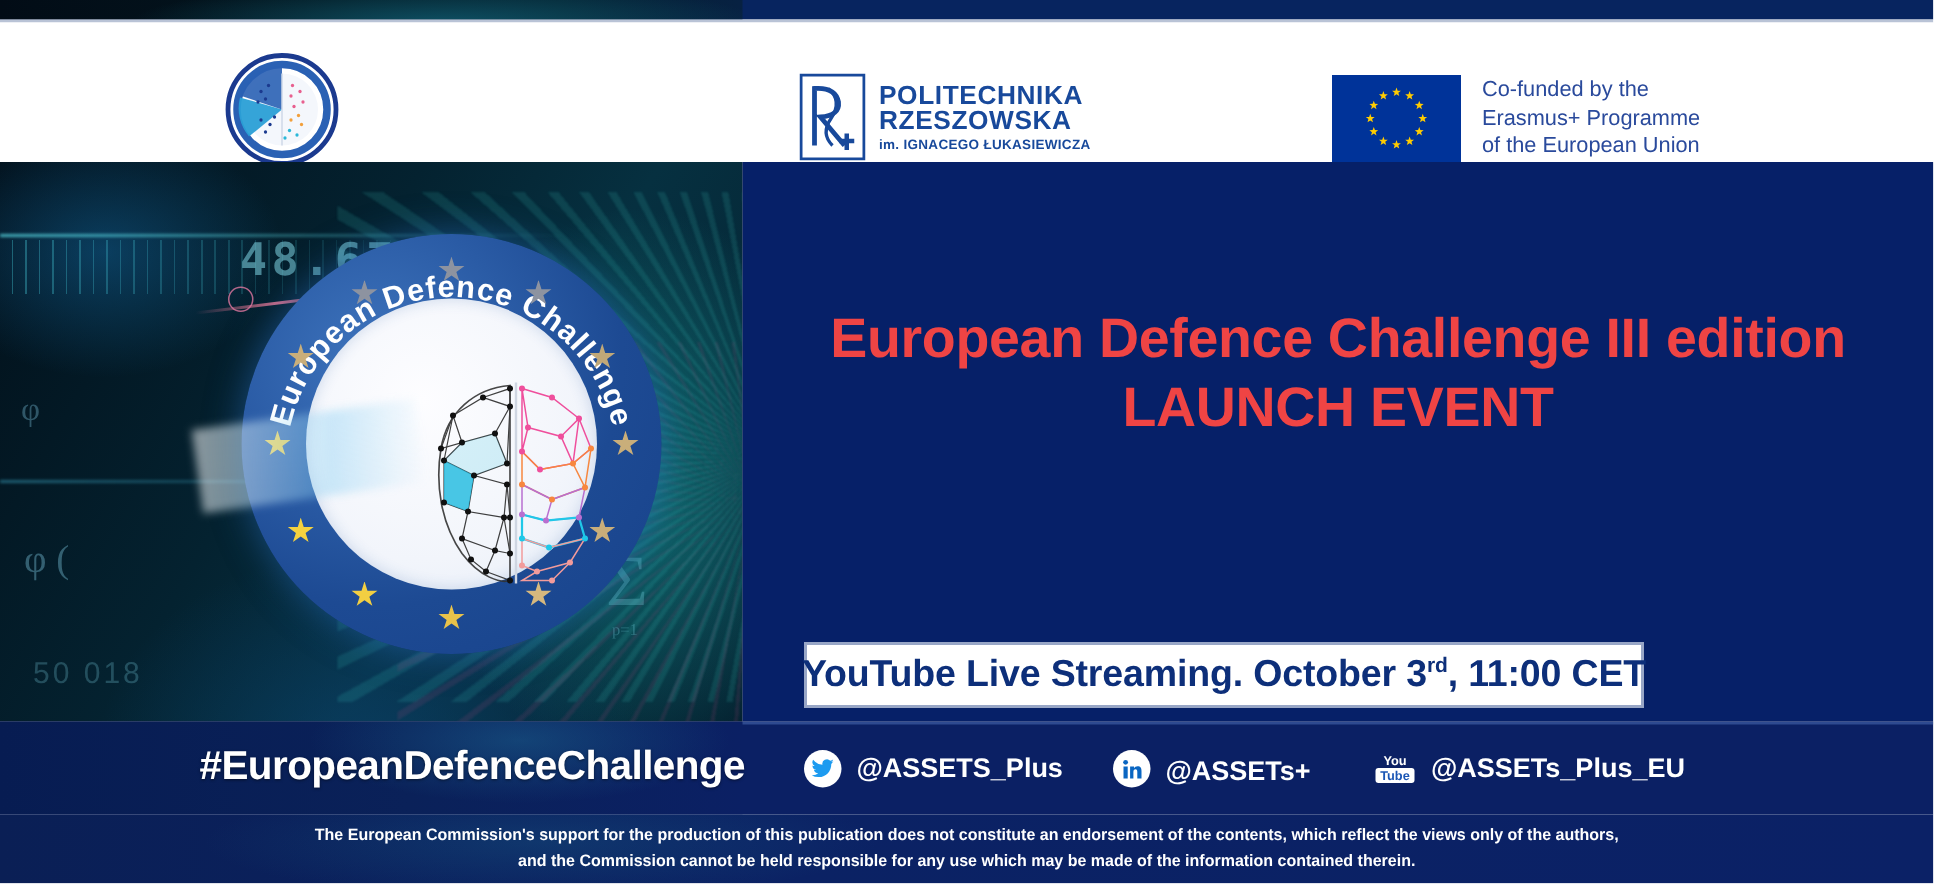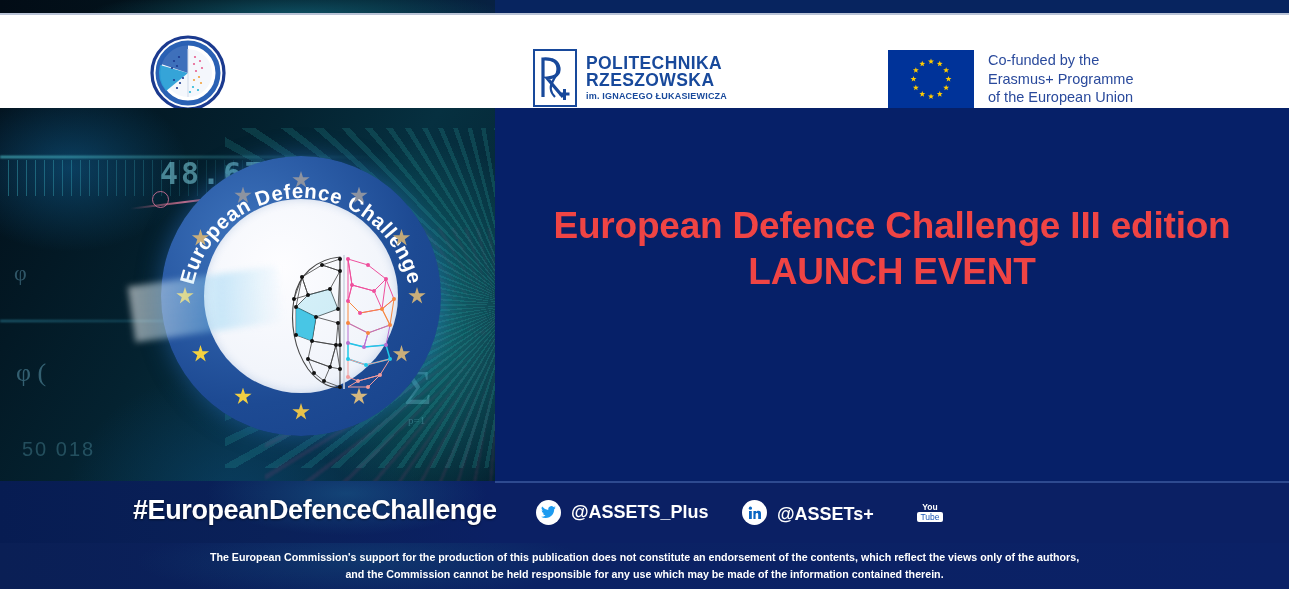"YouTube Live Streaming. October 3rd," div.stream-box { html: none -> <div> <div><span>YouTube Live Streaming. October 3</span><sup>rd</sup><span>, 11:00 CET</span></div> </div> }
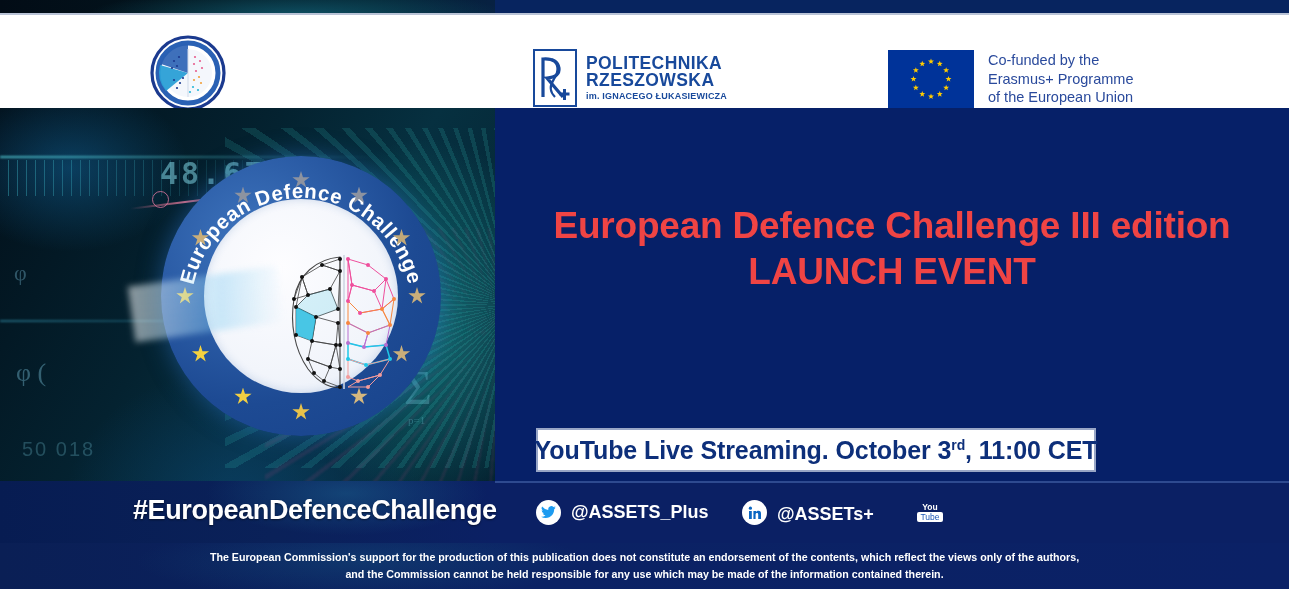"Tube" .yt-tube { font-weight: normal -> bold }
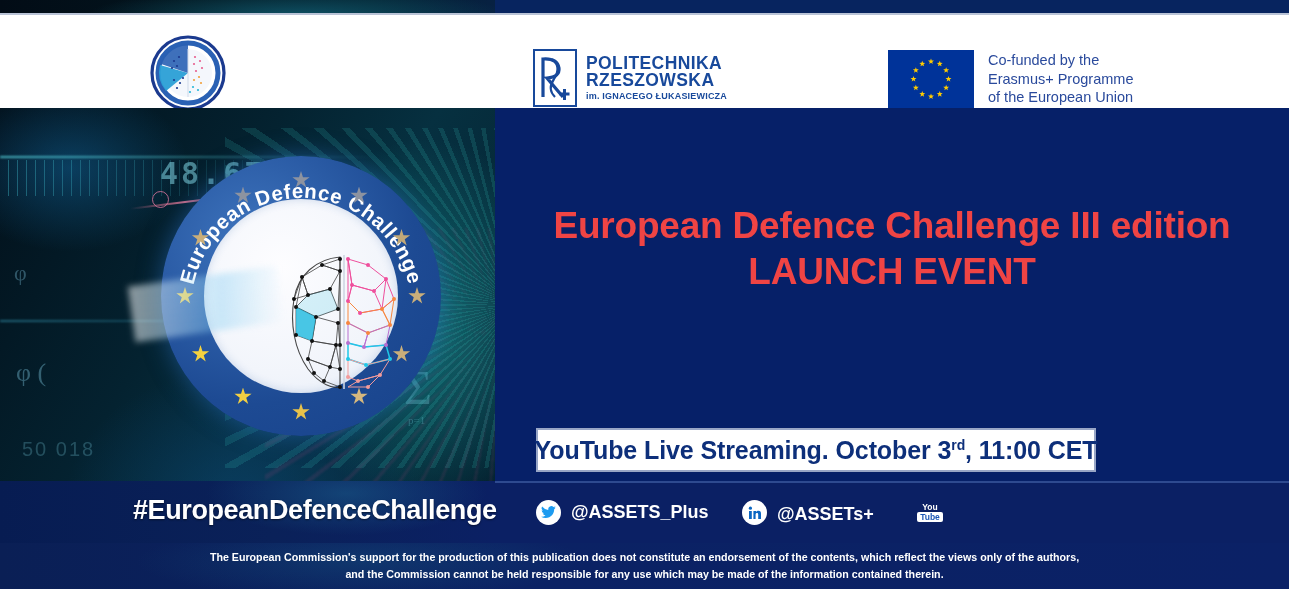"@ASSETs_Plus_EU" span { html: none -> <span>@ASSETs_Plus_EU</span> }
